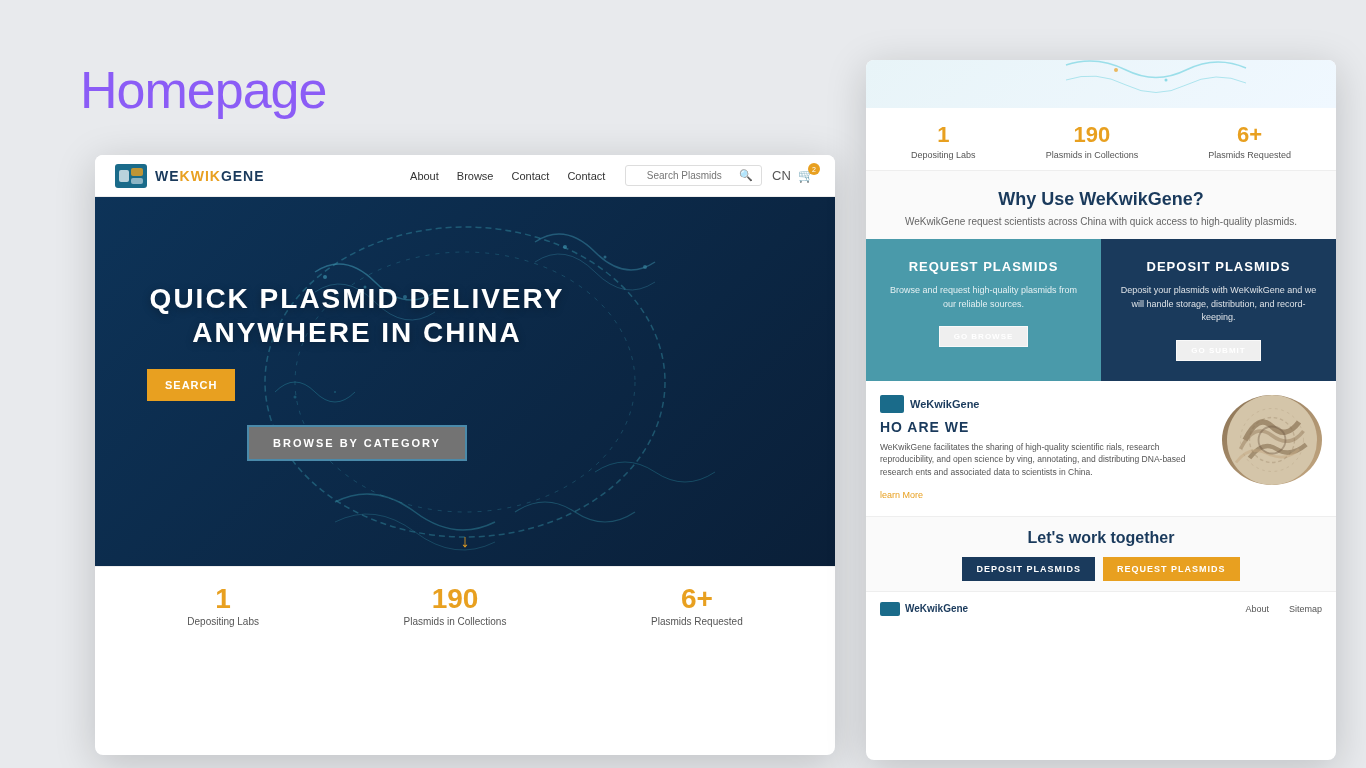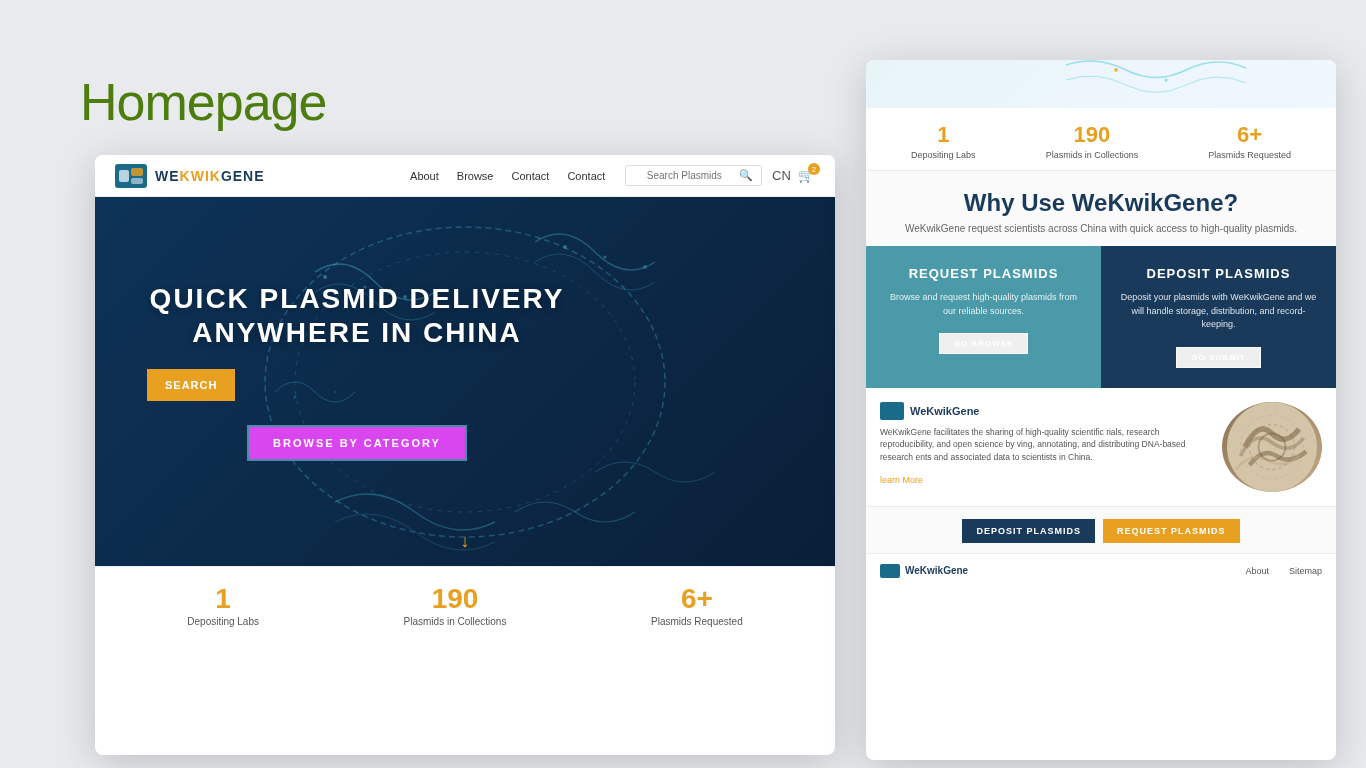"Homepage" .page-label { color: #4d7c0f -> #8b5cf6; top: 72px -> 60px }
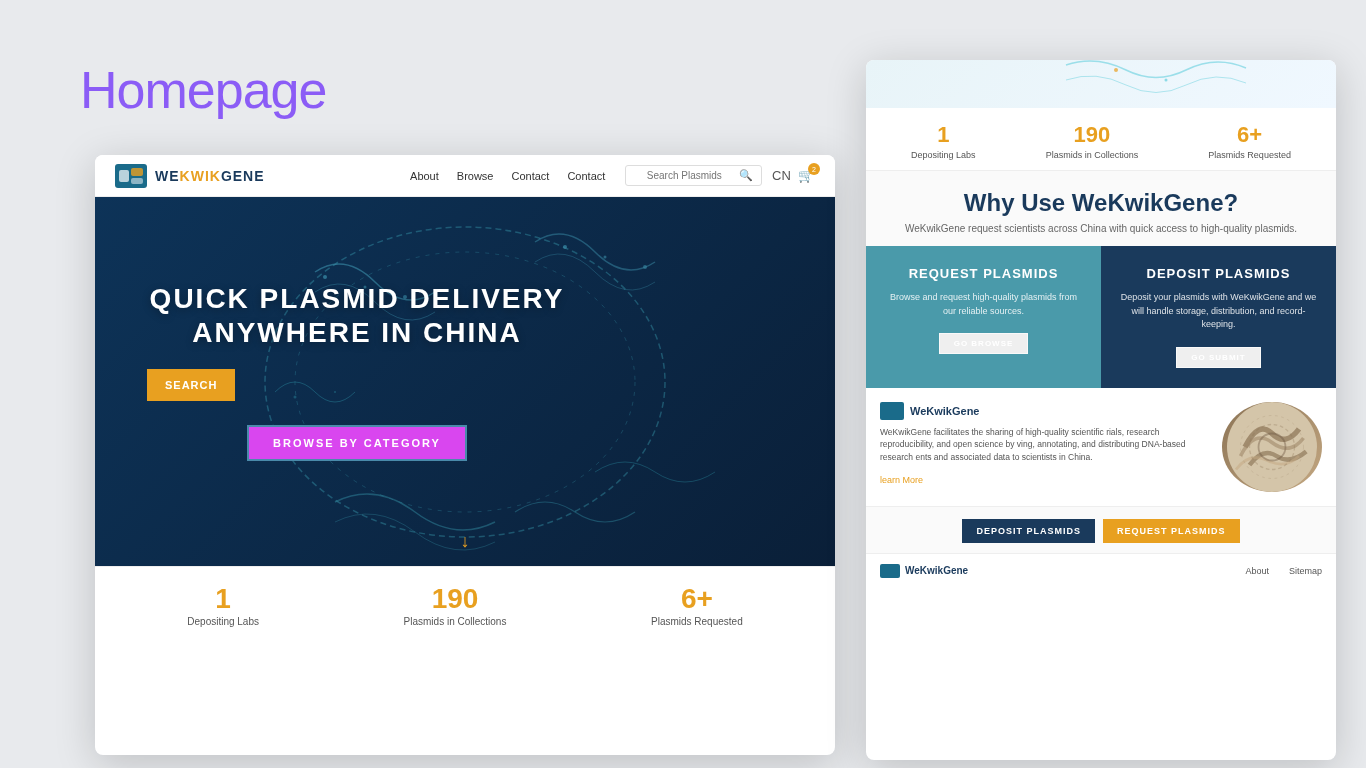"Why Use WeKwikGene?" .rp-why-title { font-size: 24px -> 18px }
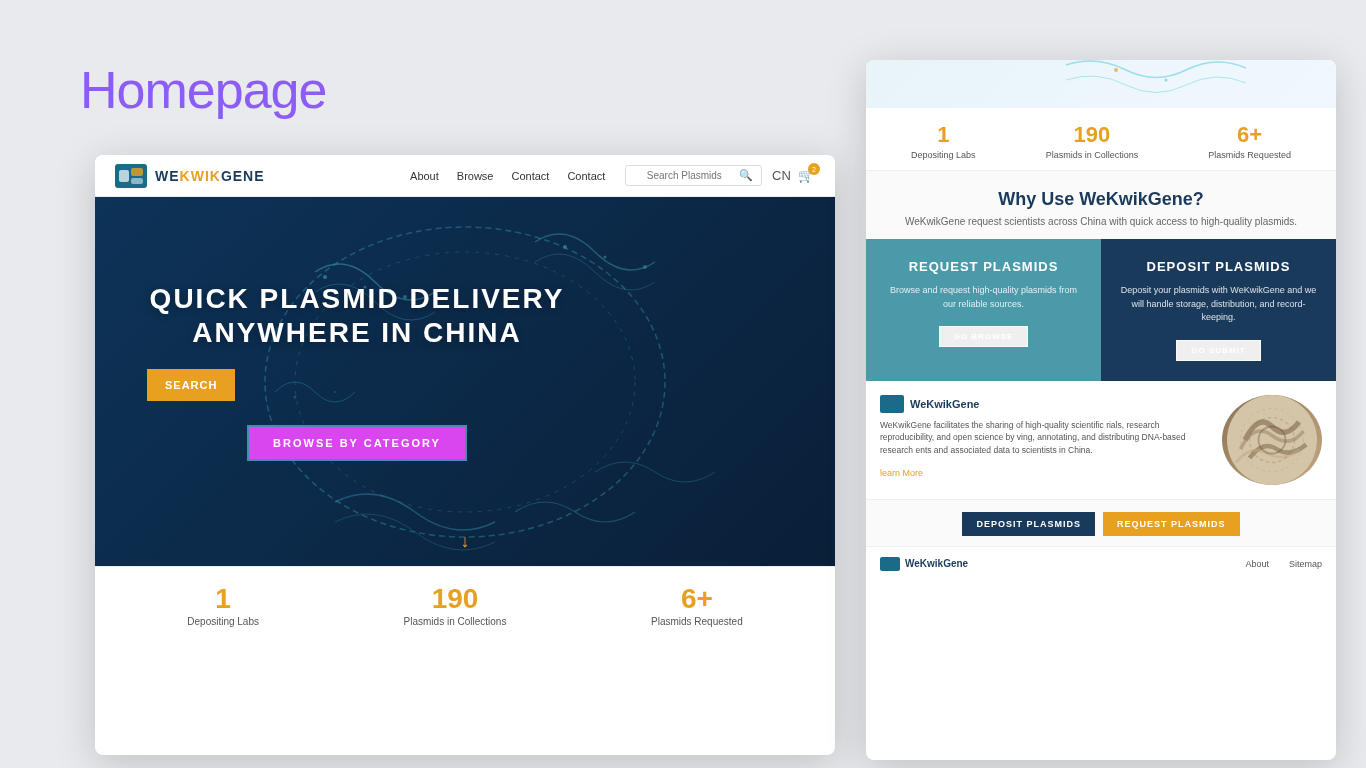"HO ARE WE" div.rp-who-title { html: none -> <div>HO ARE WE</div> }
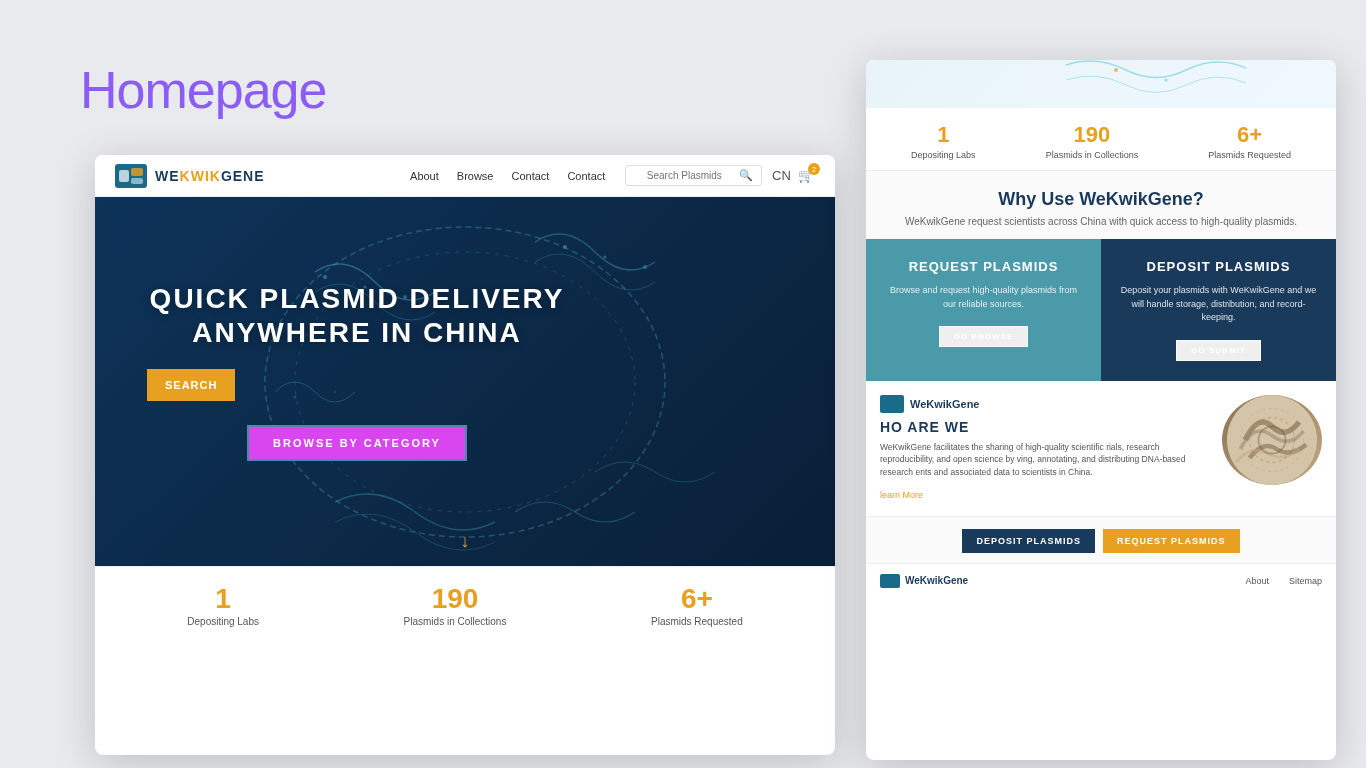"BROWSE BY CATEGORY" .hero-browse-btn { background: #d946ef -> #737373 }
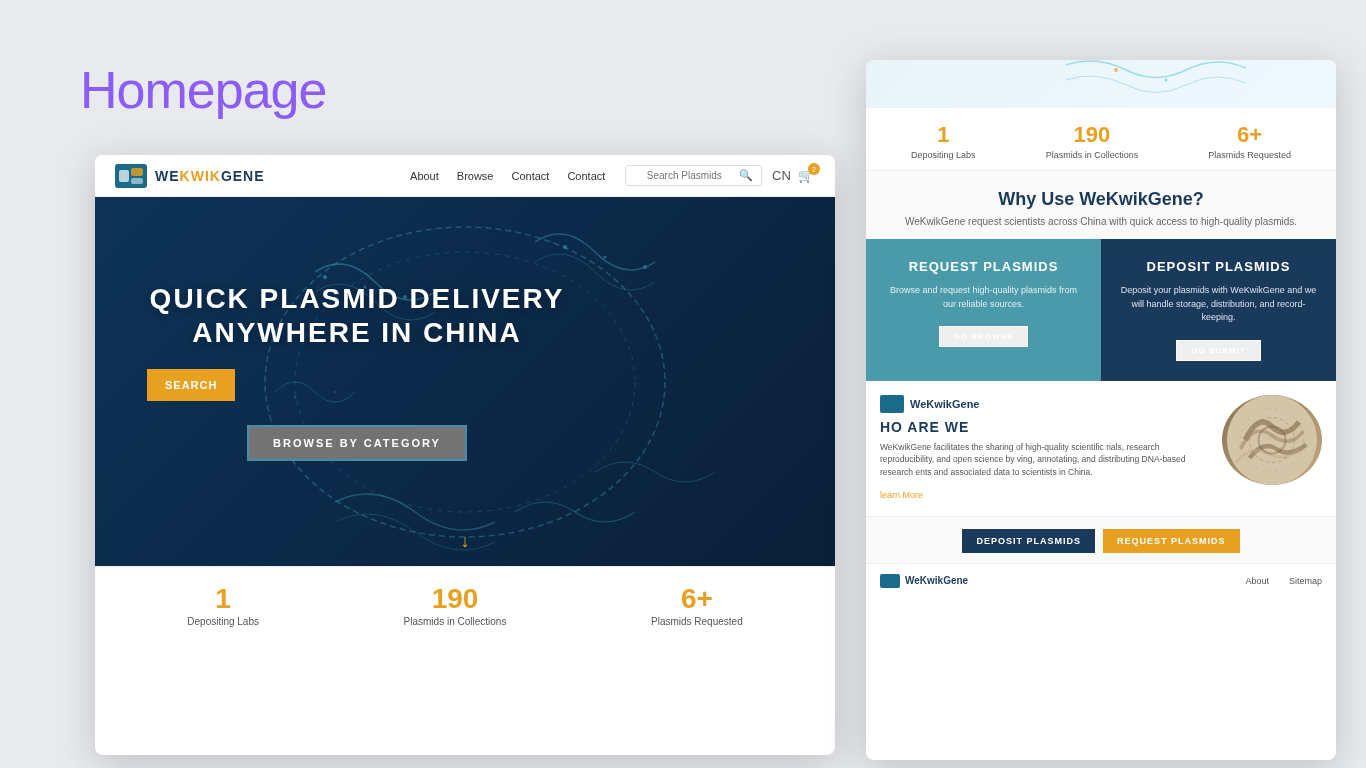"Let's work together" div.rp-work-title { html: none -> <div>Let's work together</div> }
